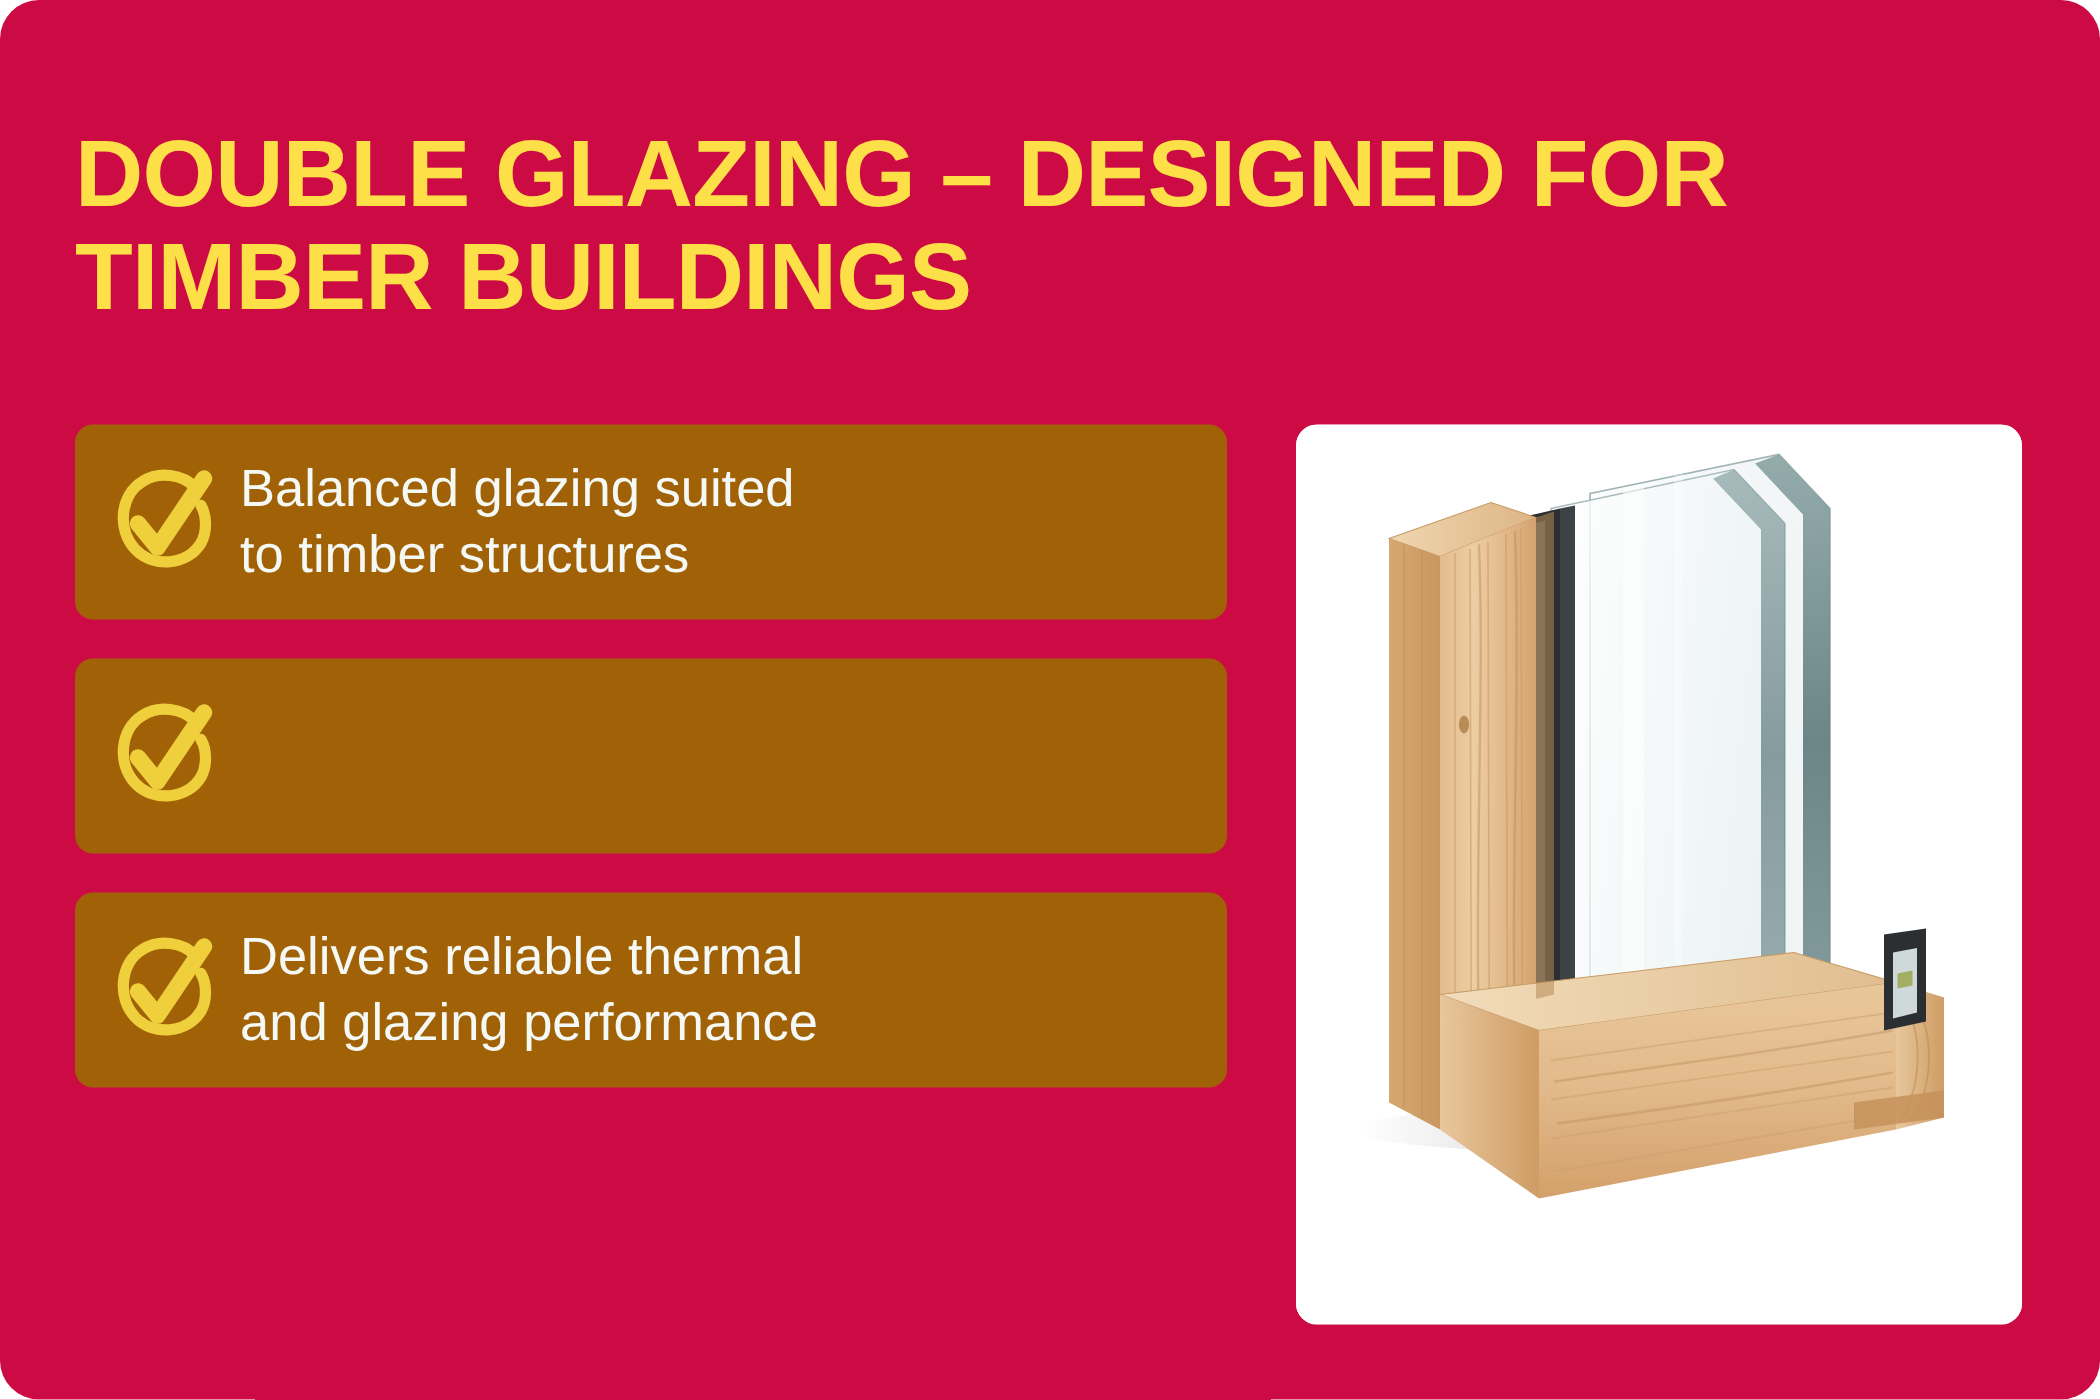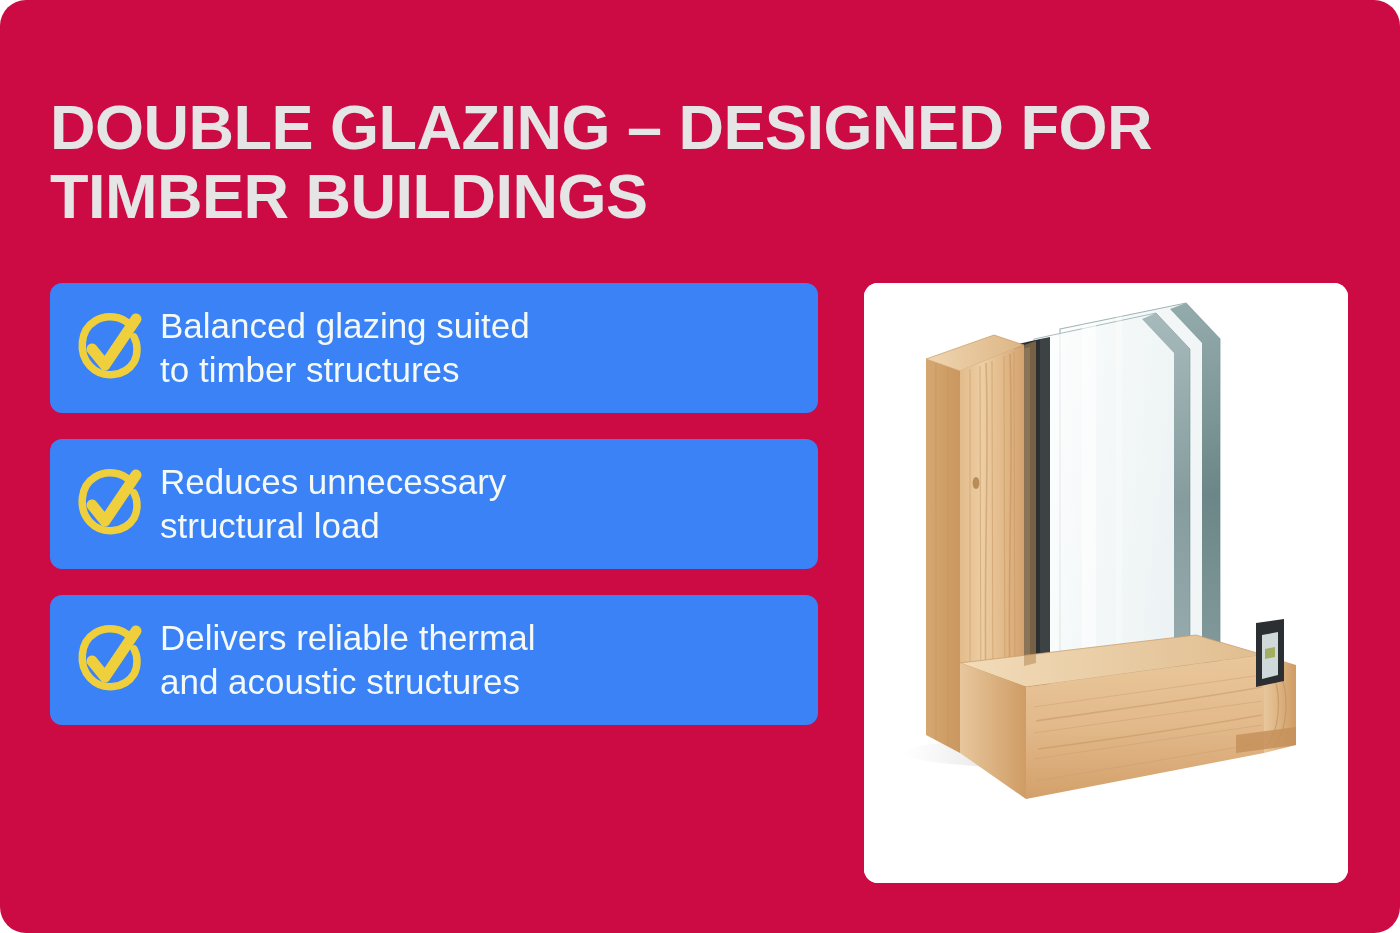"DOUBLE GLAZING – DESIGNED FOR" #title { color: #e5e5e5 -> #fde047; margin-top: 11px -> none }
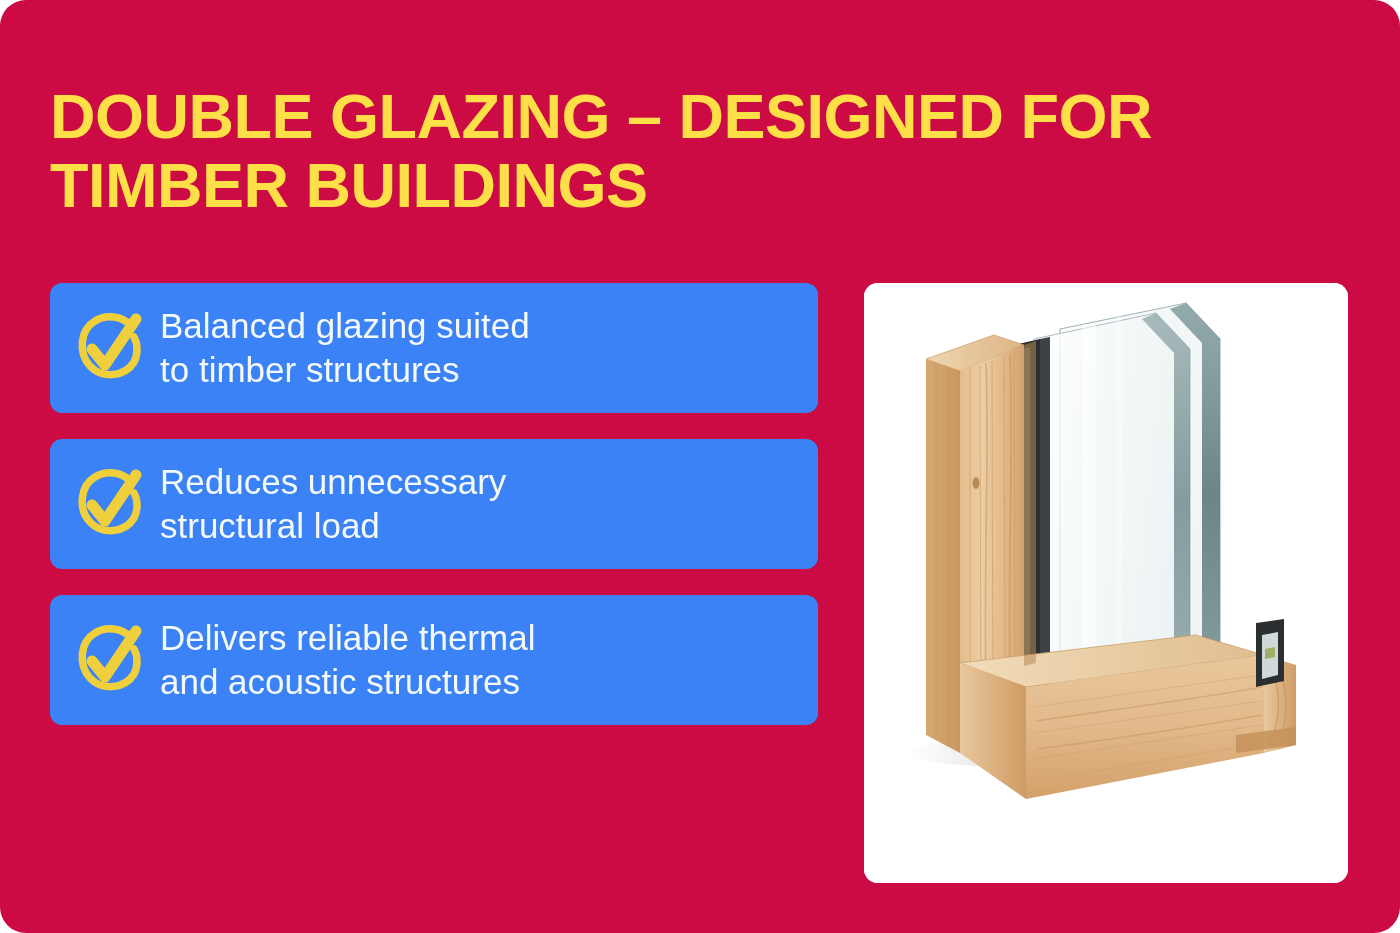"Balanced glazing suited" .bullet-card { background: #3b82f6 -> #a16207 }
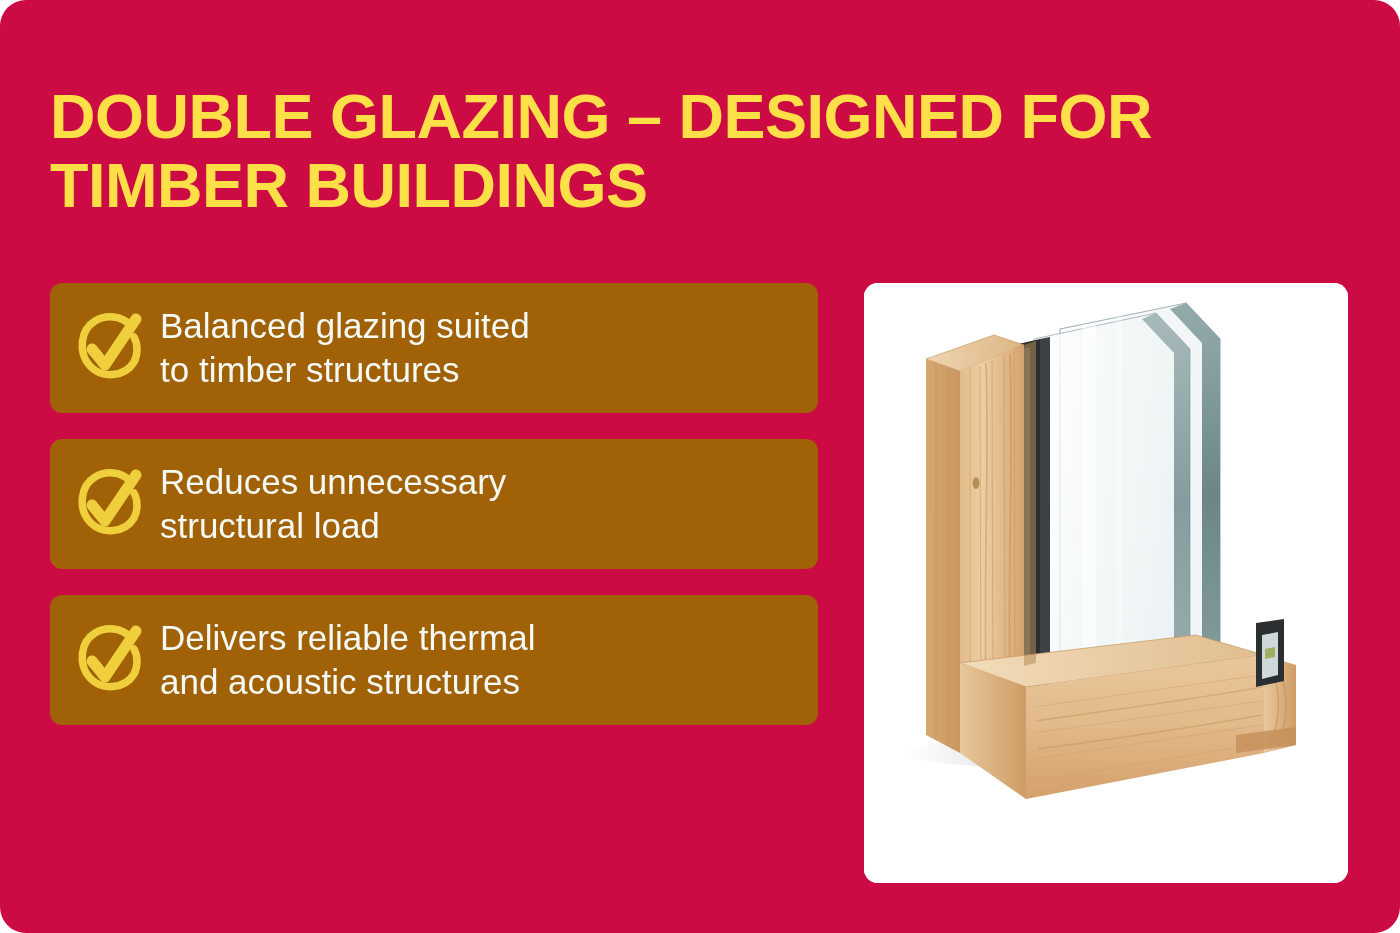"Reduces unnecessary" span.bullet-text { html: <span>Reduces unnecessary structural load</span> -> none }
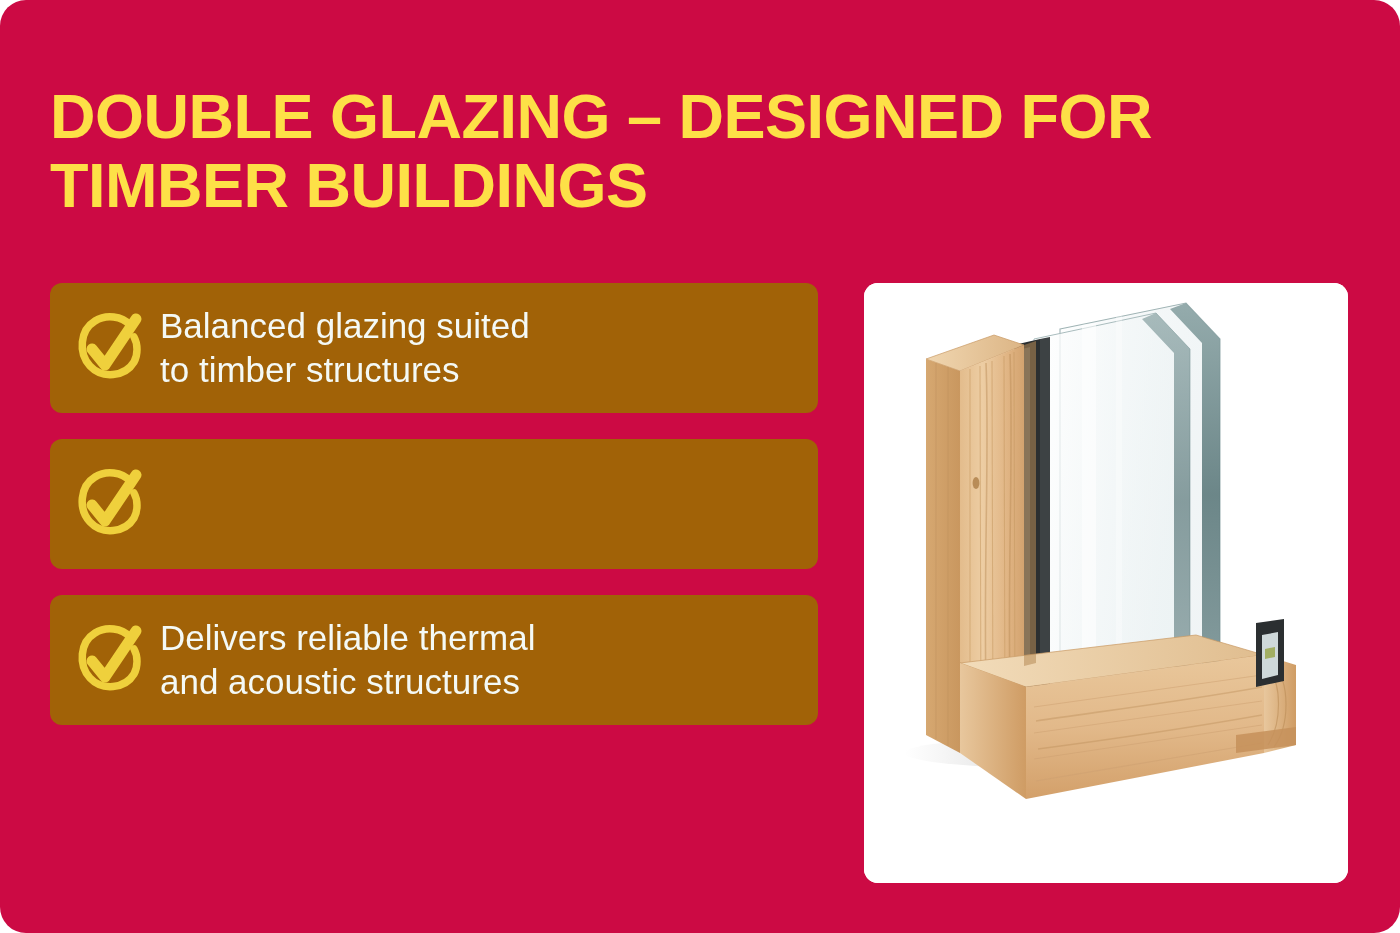"Delivers reliable thermal" span.bullet-text { text: acoustic structures -> glazing performance }
